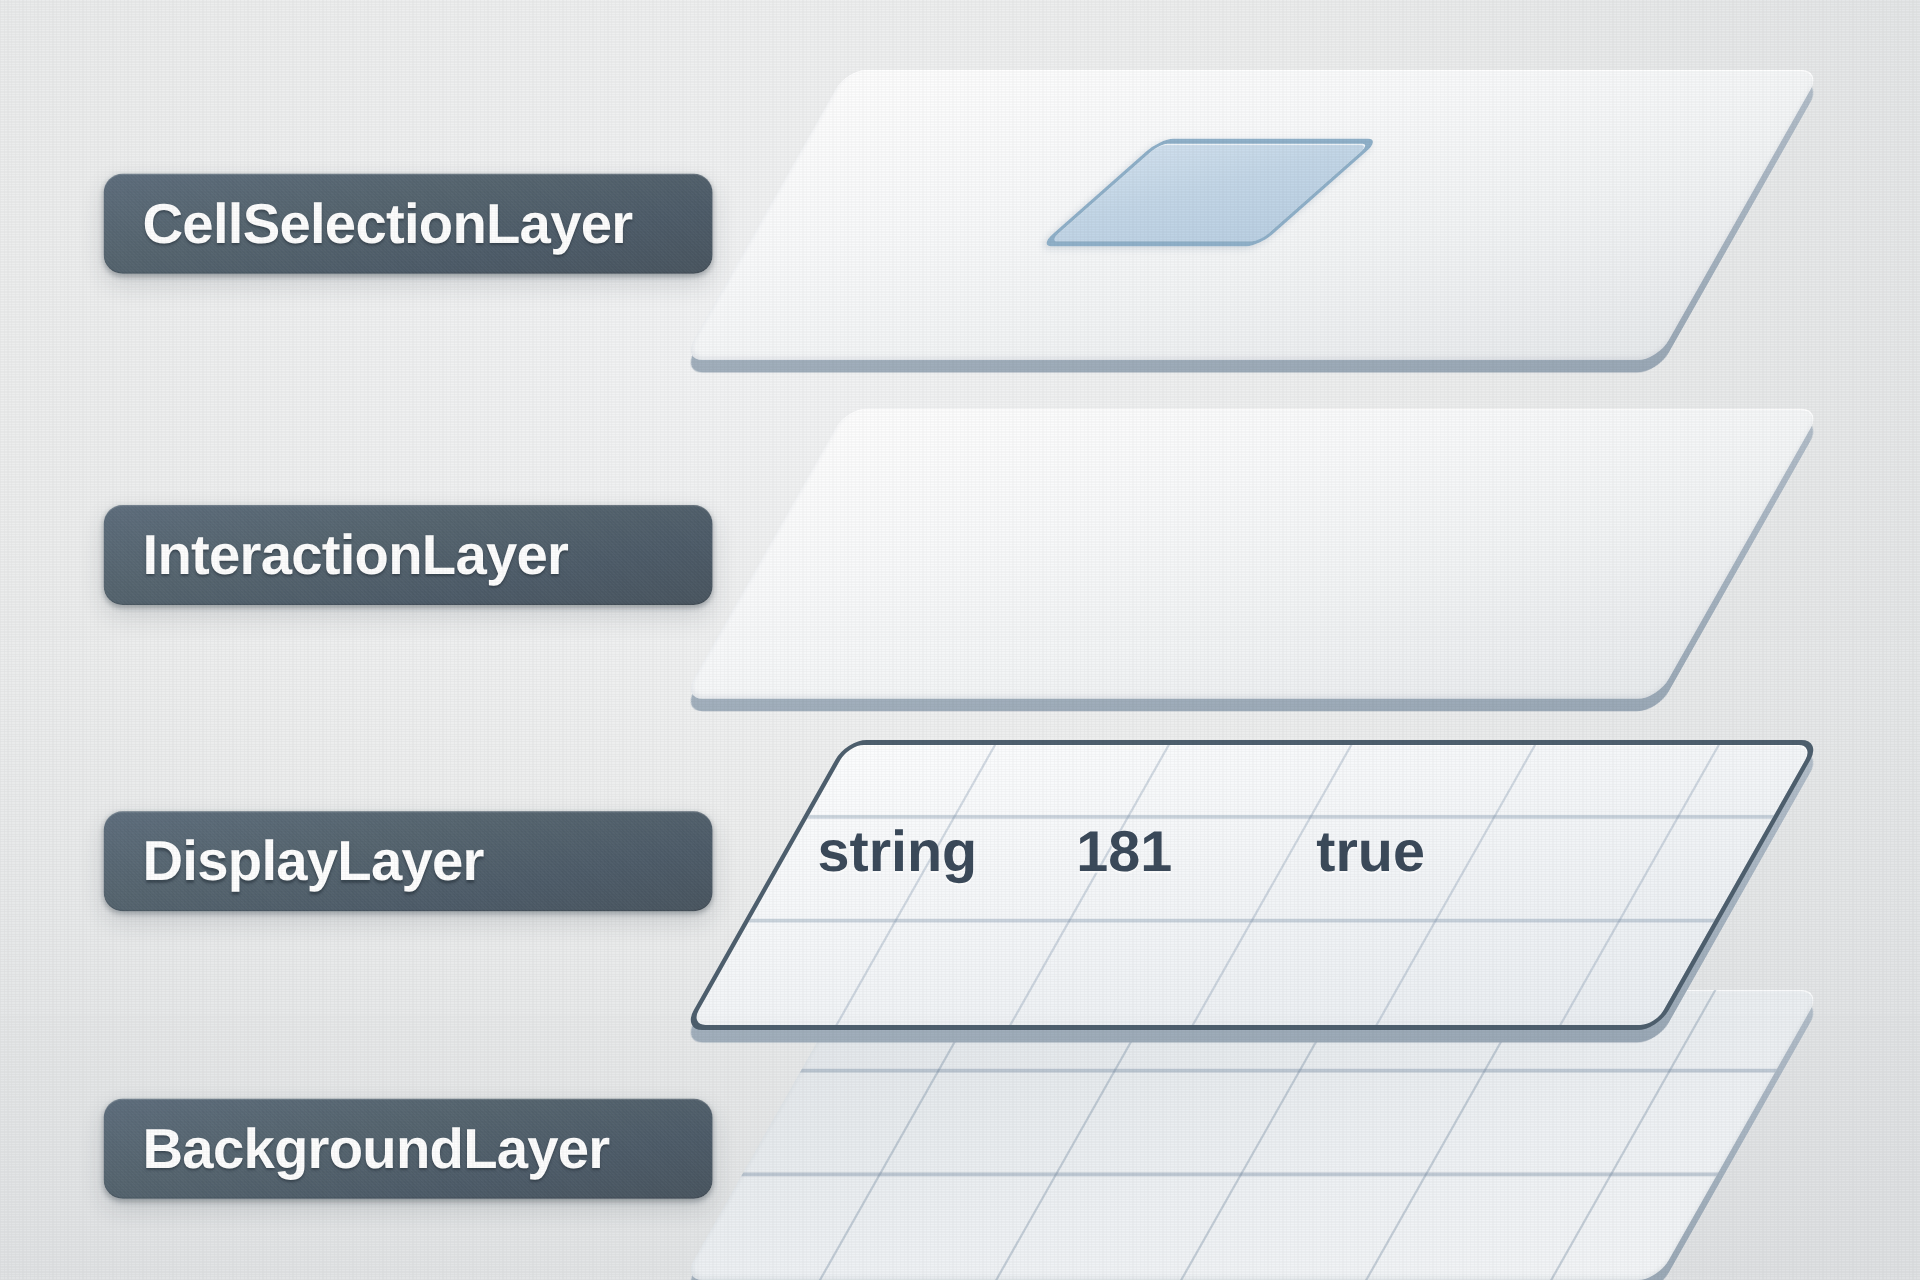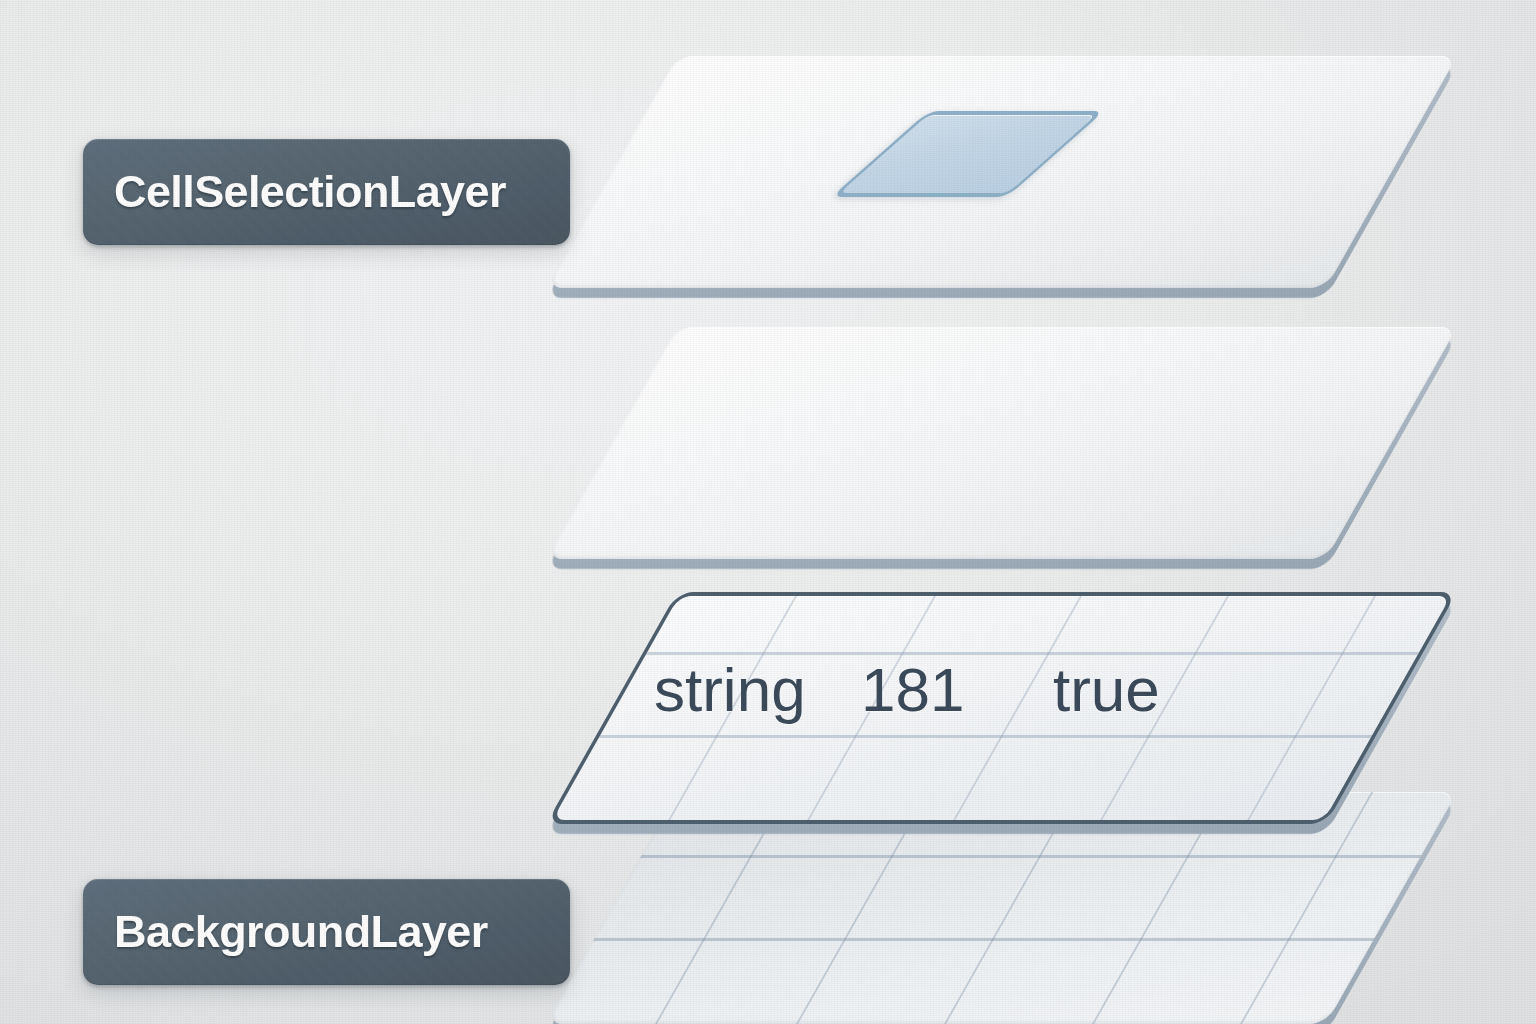"CellSelectionLayer" .badge { height: 106px -> 80px }
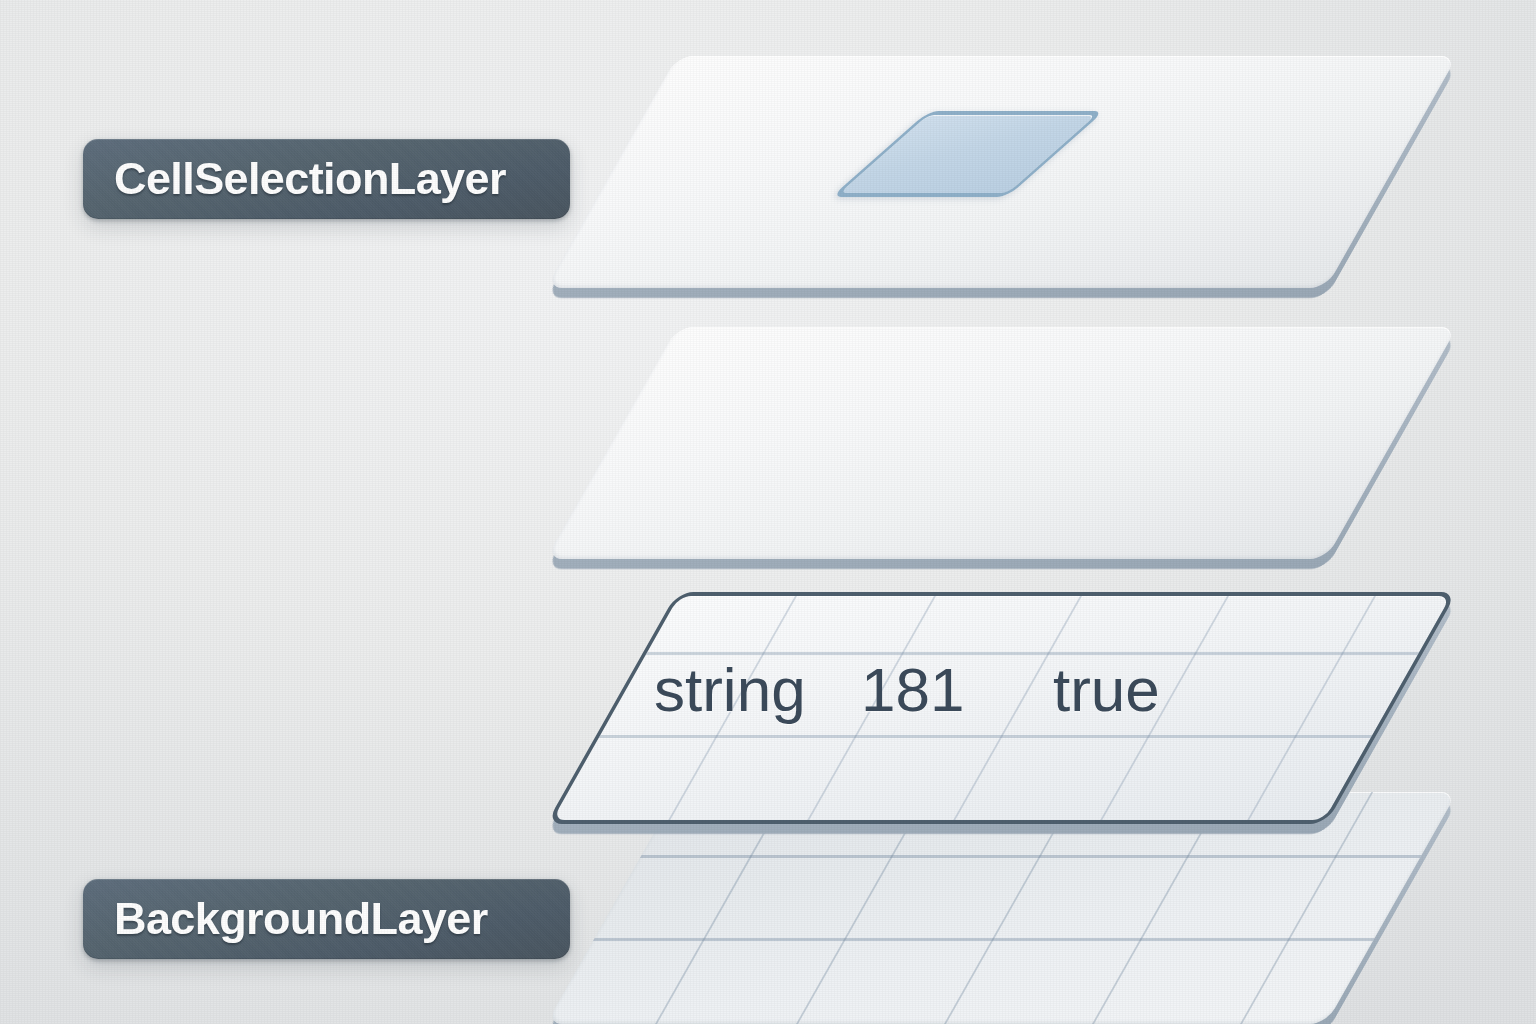"InteractionLayer" div.badge { html: none -> <div> <span>InteractionLayer</span> </div> }
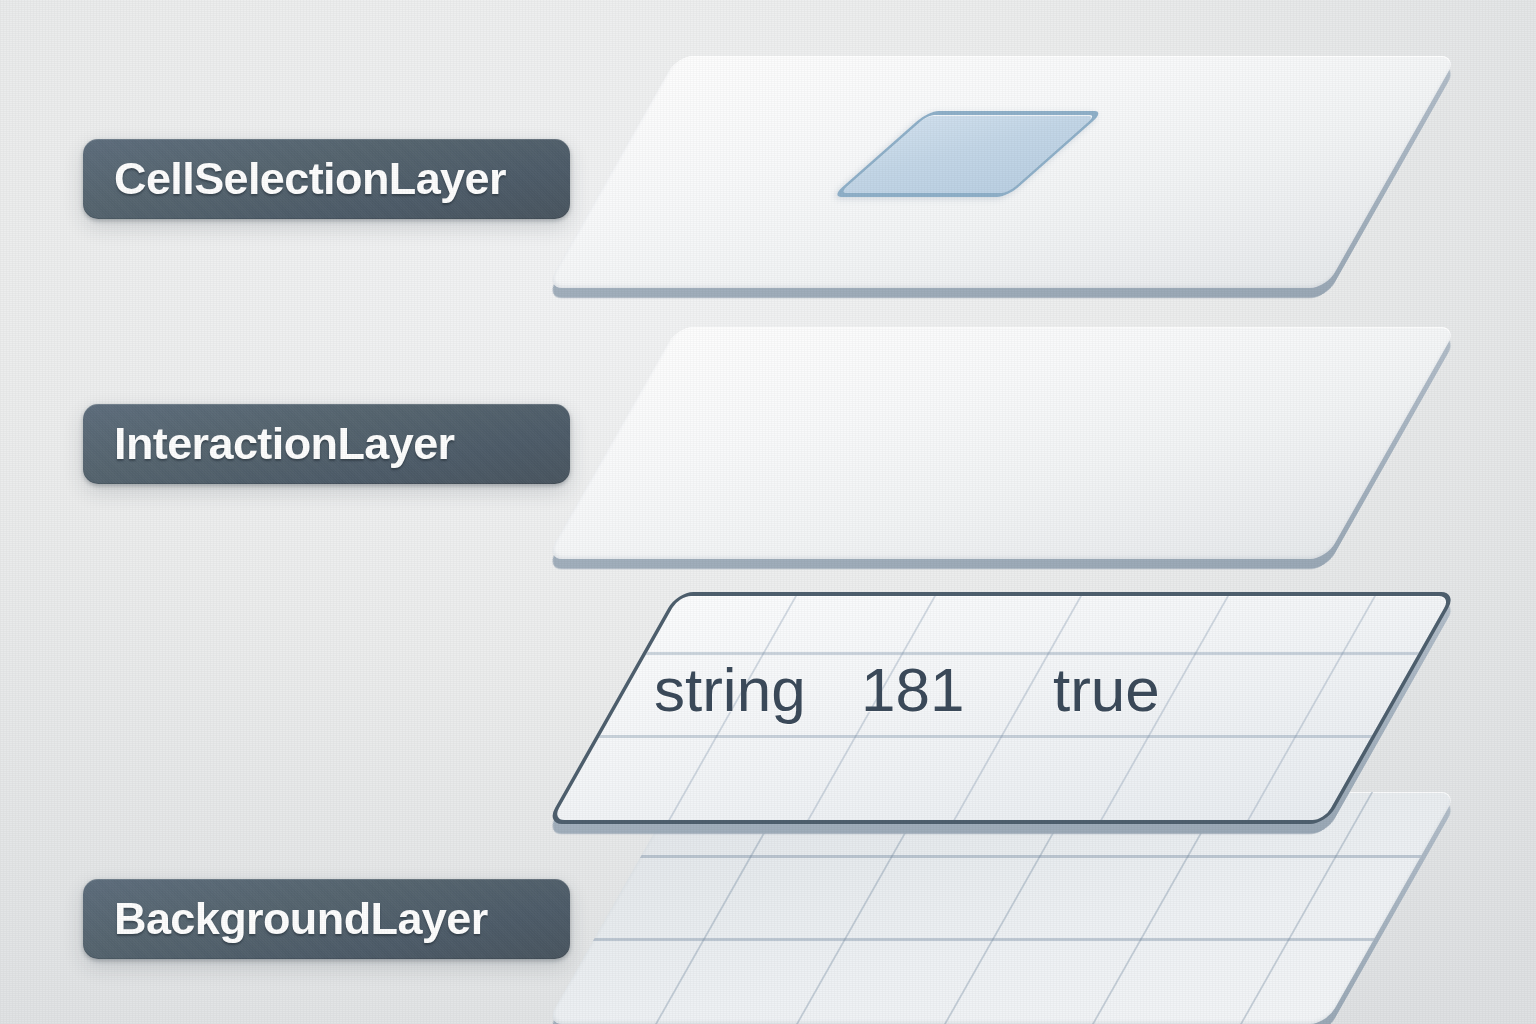"DisplayLayer" div.badge { html: none -> <div> <span>DisplayLayer</span> </div> }
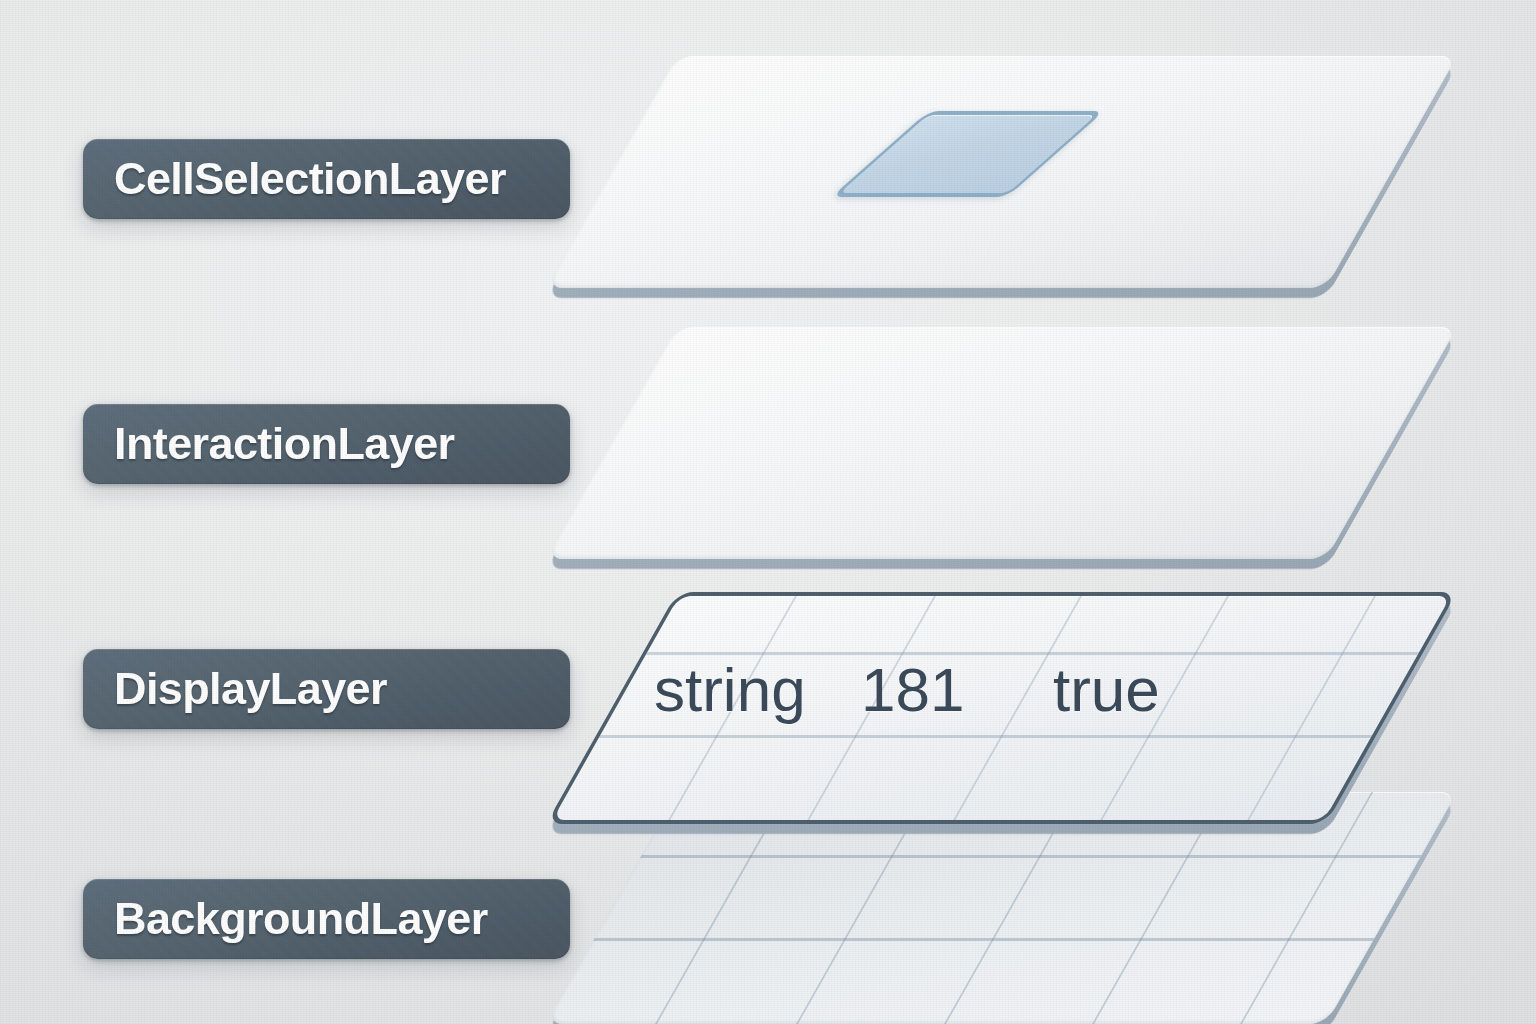"string" .cell-value { font-size: 62px -> 46px; font-weight: 400 -> 700 }
